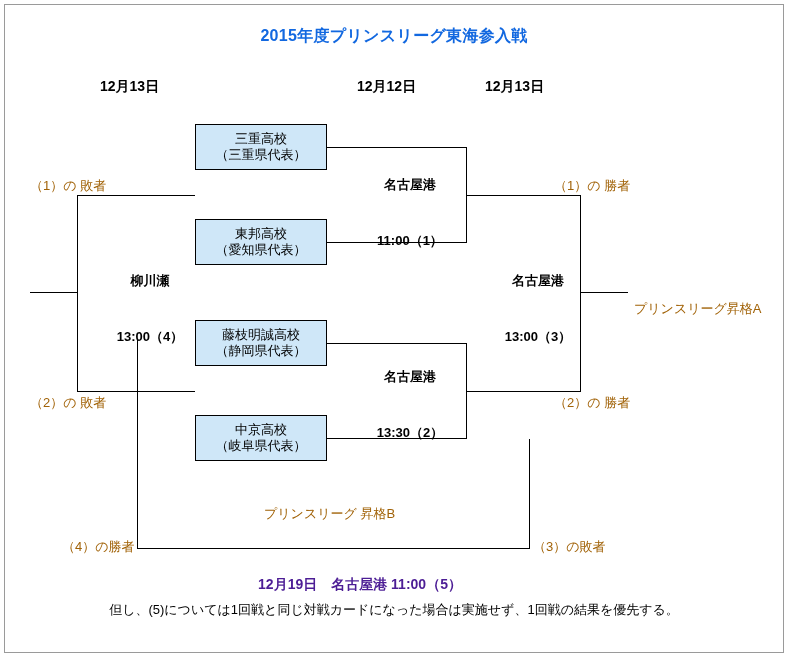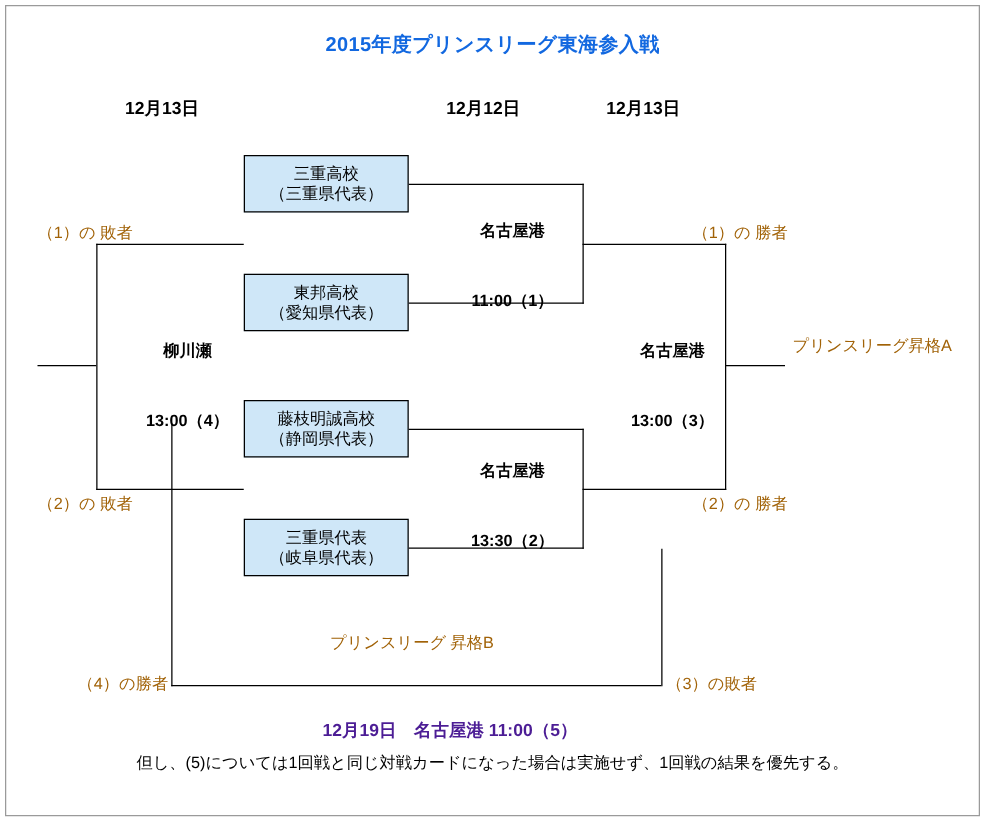"プリンスリーグ昇格A" div.lbl { top: 268px -> 300px }
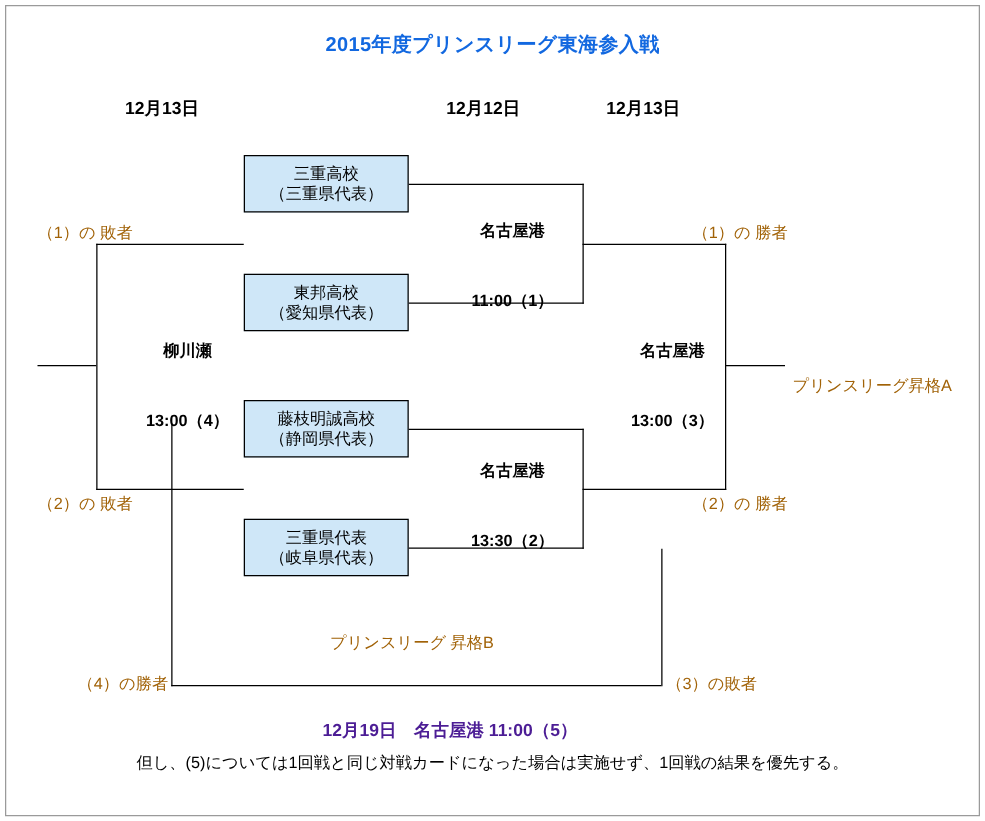"三重県代表" span.l1 { text: 三重県代表 -> 中京高校 }
